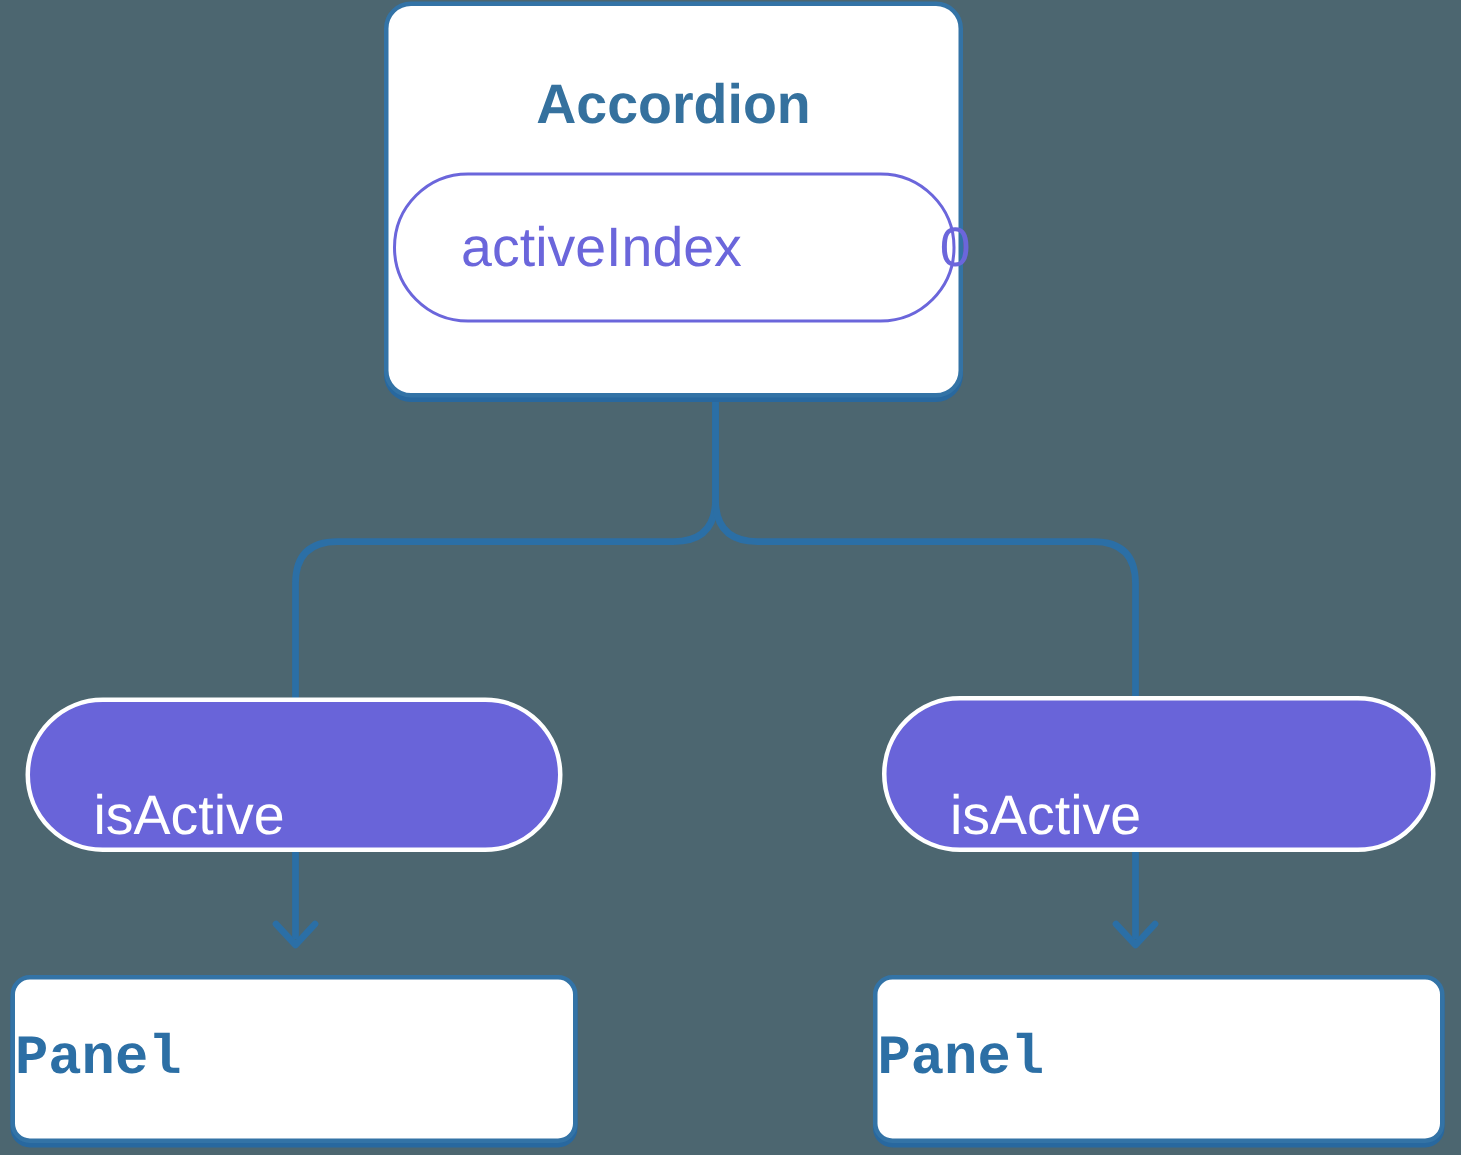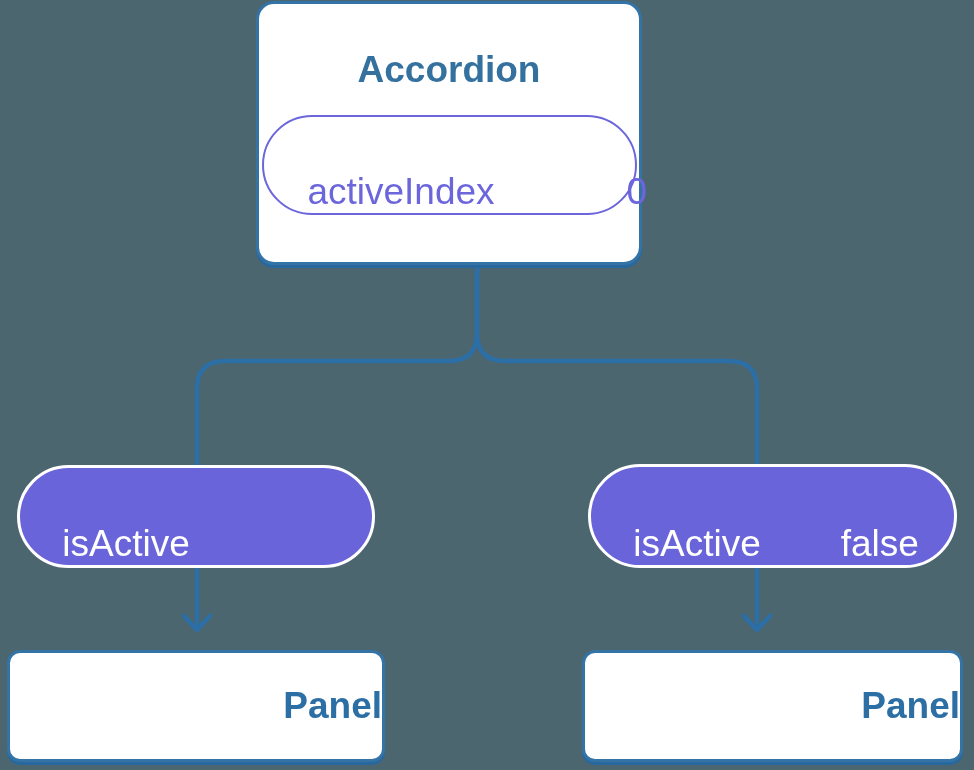"activeIndex" .state-pill { align-items: flex-end -> center }
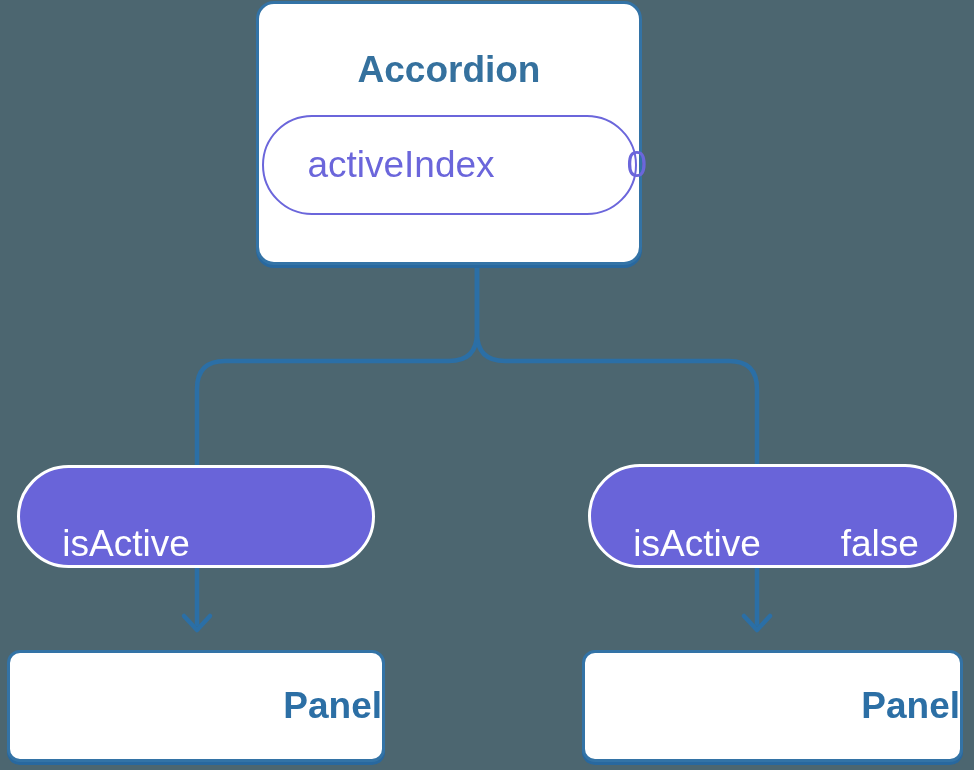"false" span.seg { html: <span>false</span> -> none }
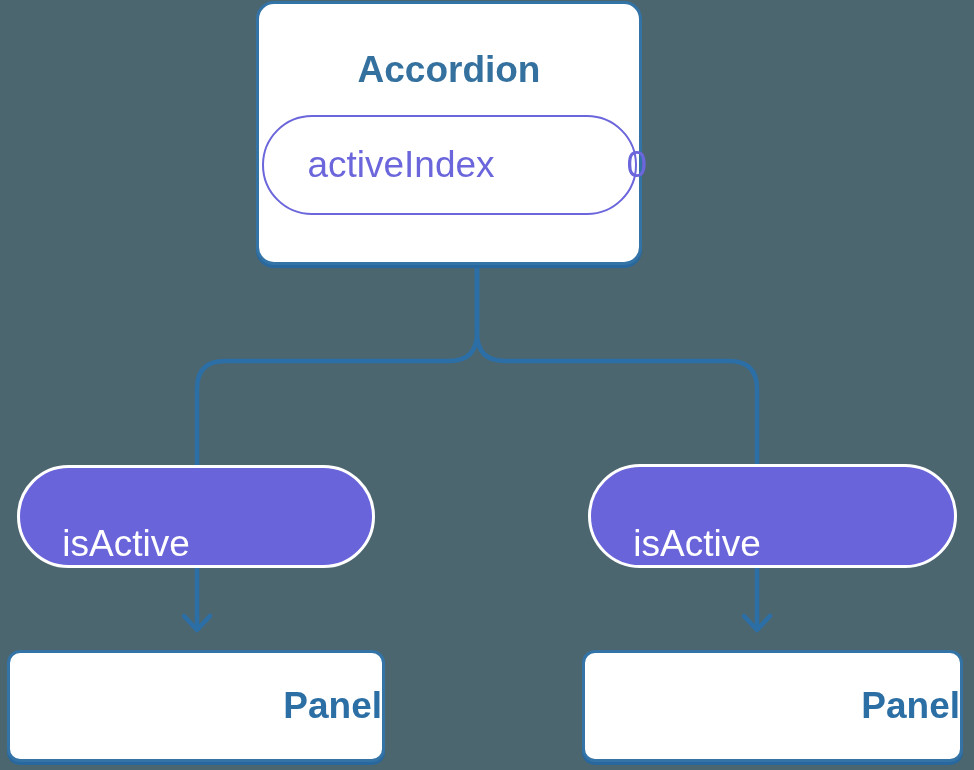"Panel" .panel-box { font-family: none -> Liberation Mono, monospace; justify-content: flex-end -> flex-start }
